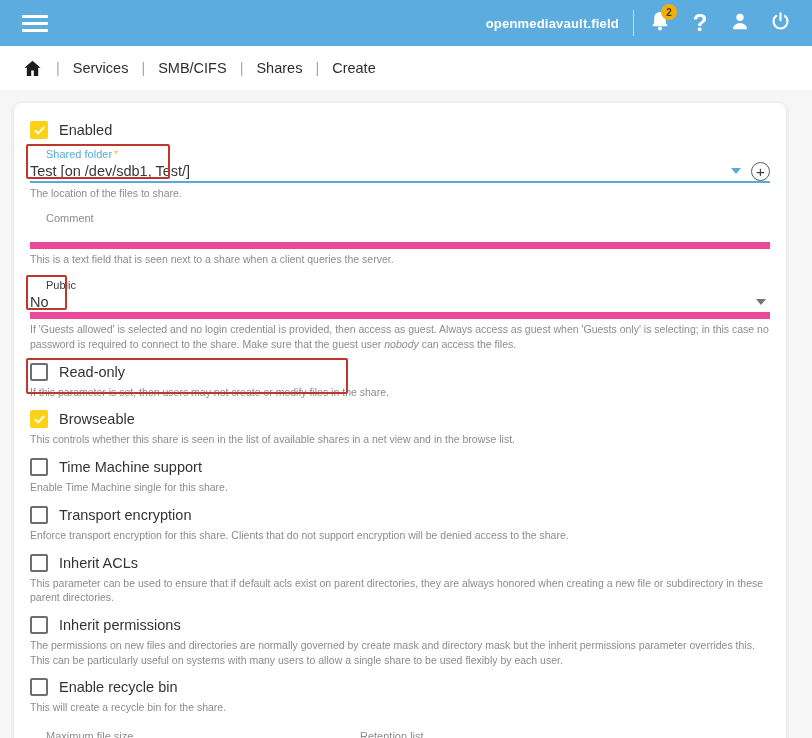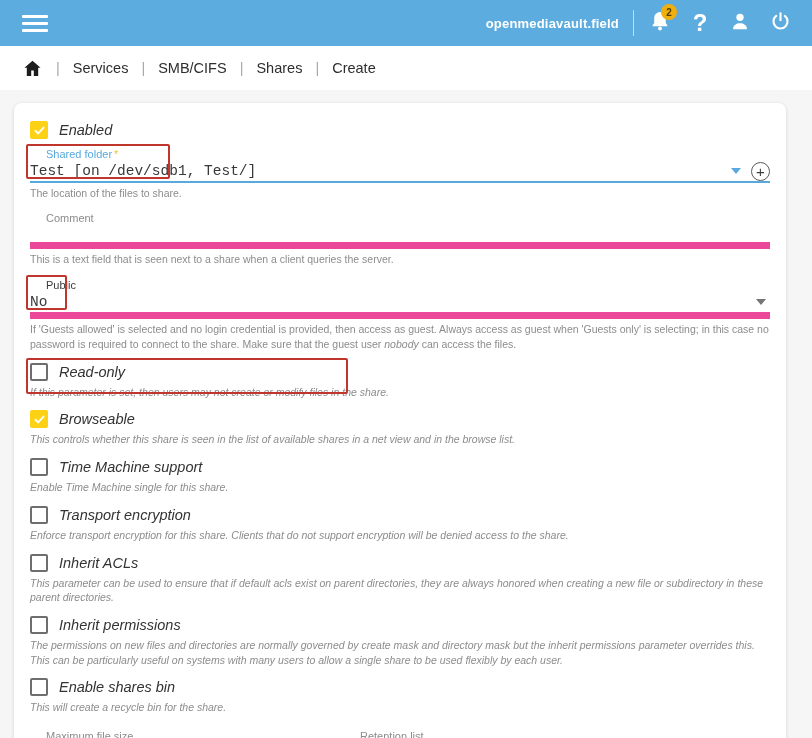"Enabled" .cbrow { font-style: italic -> none }
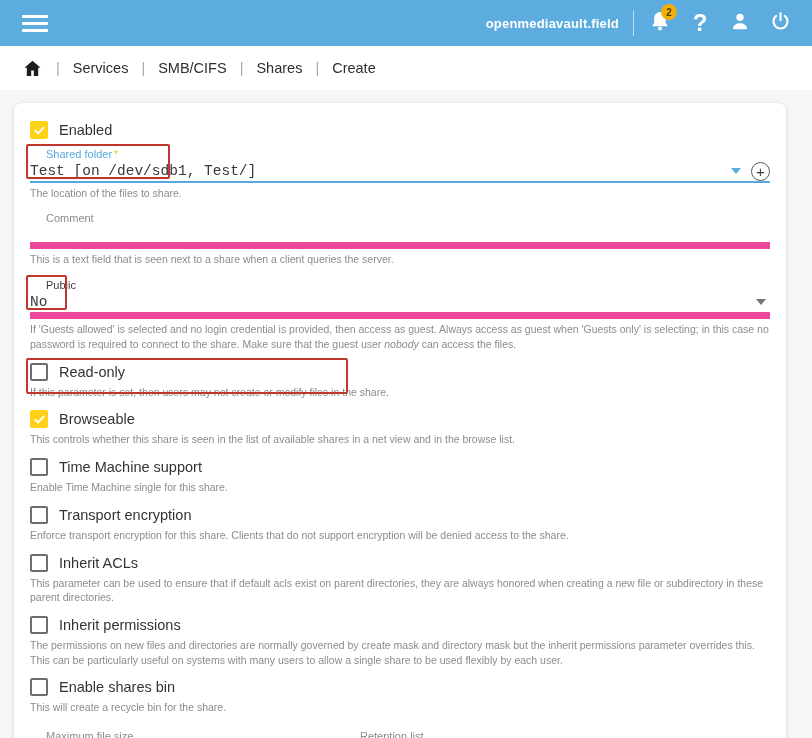"Test [on /dev/sdb1, Test/]" .fvalue { font-family: Liberation Mono, monospace -> none }
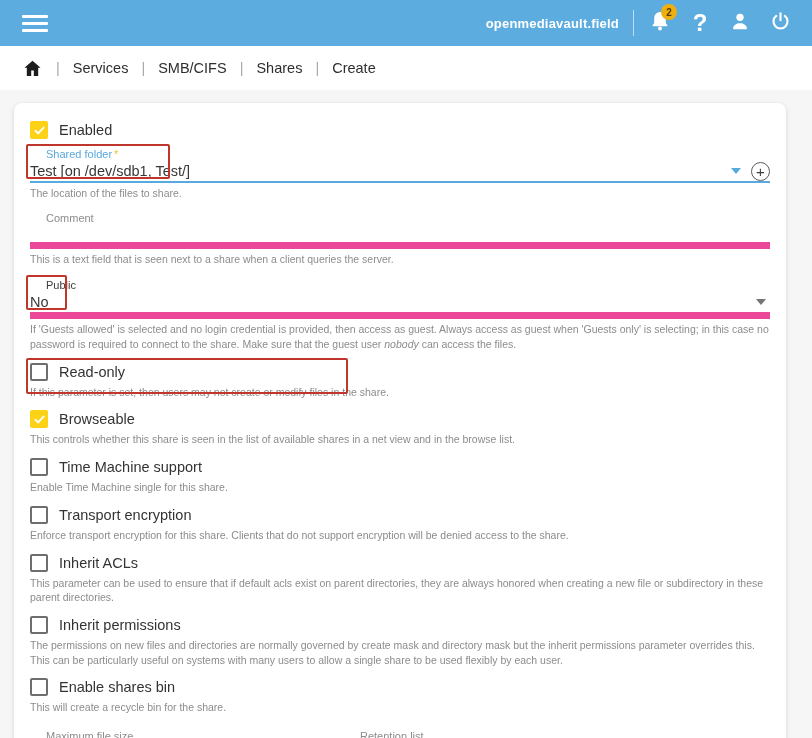"Enable shares bin" span.cblabel { text: shares -> recycle }
